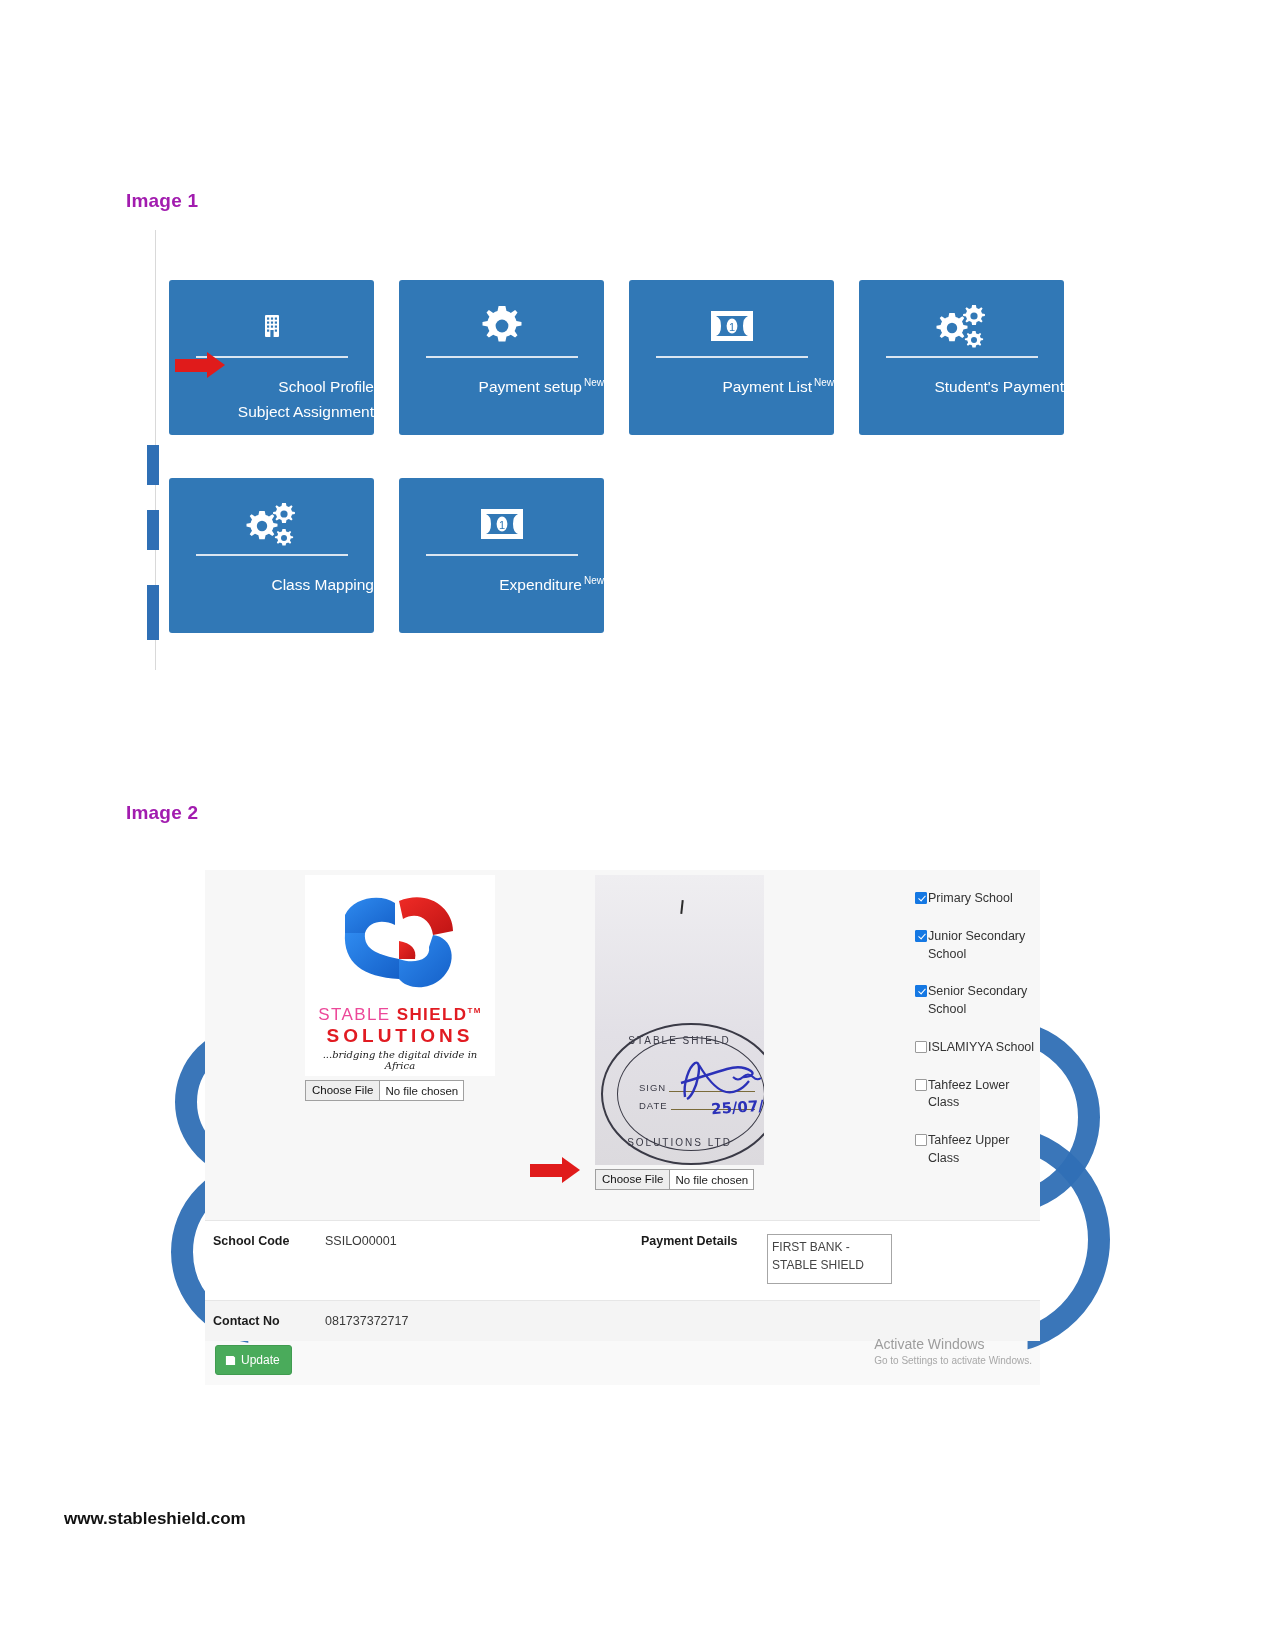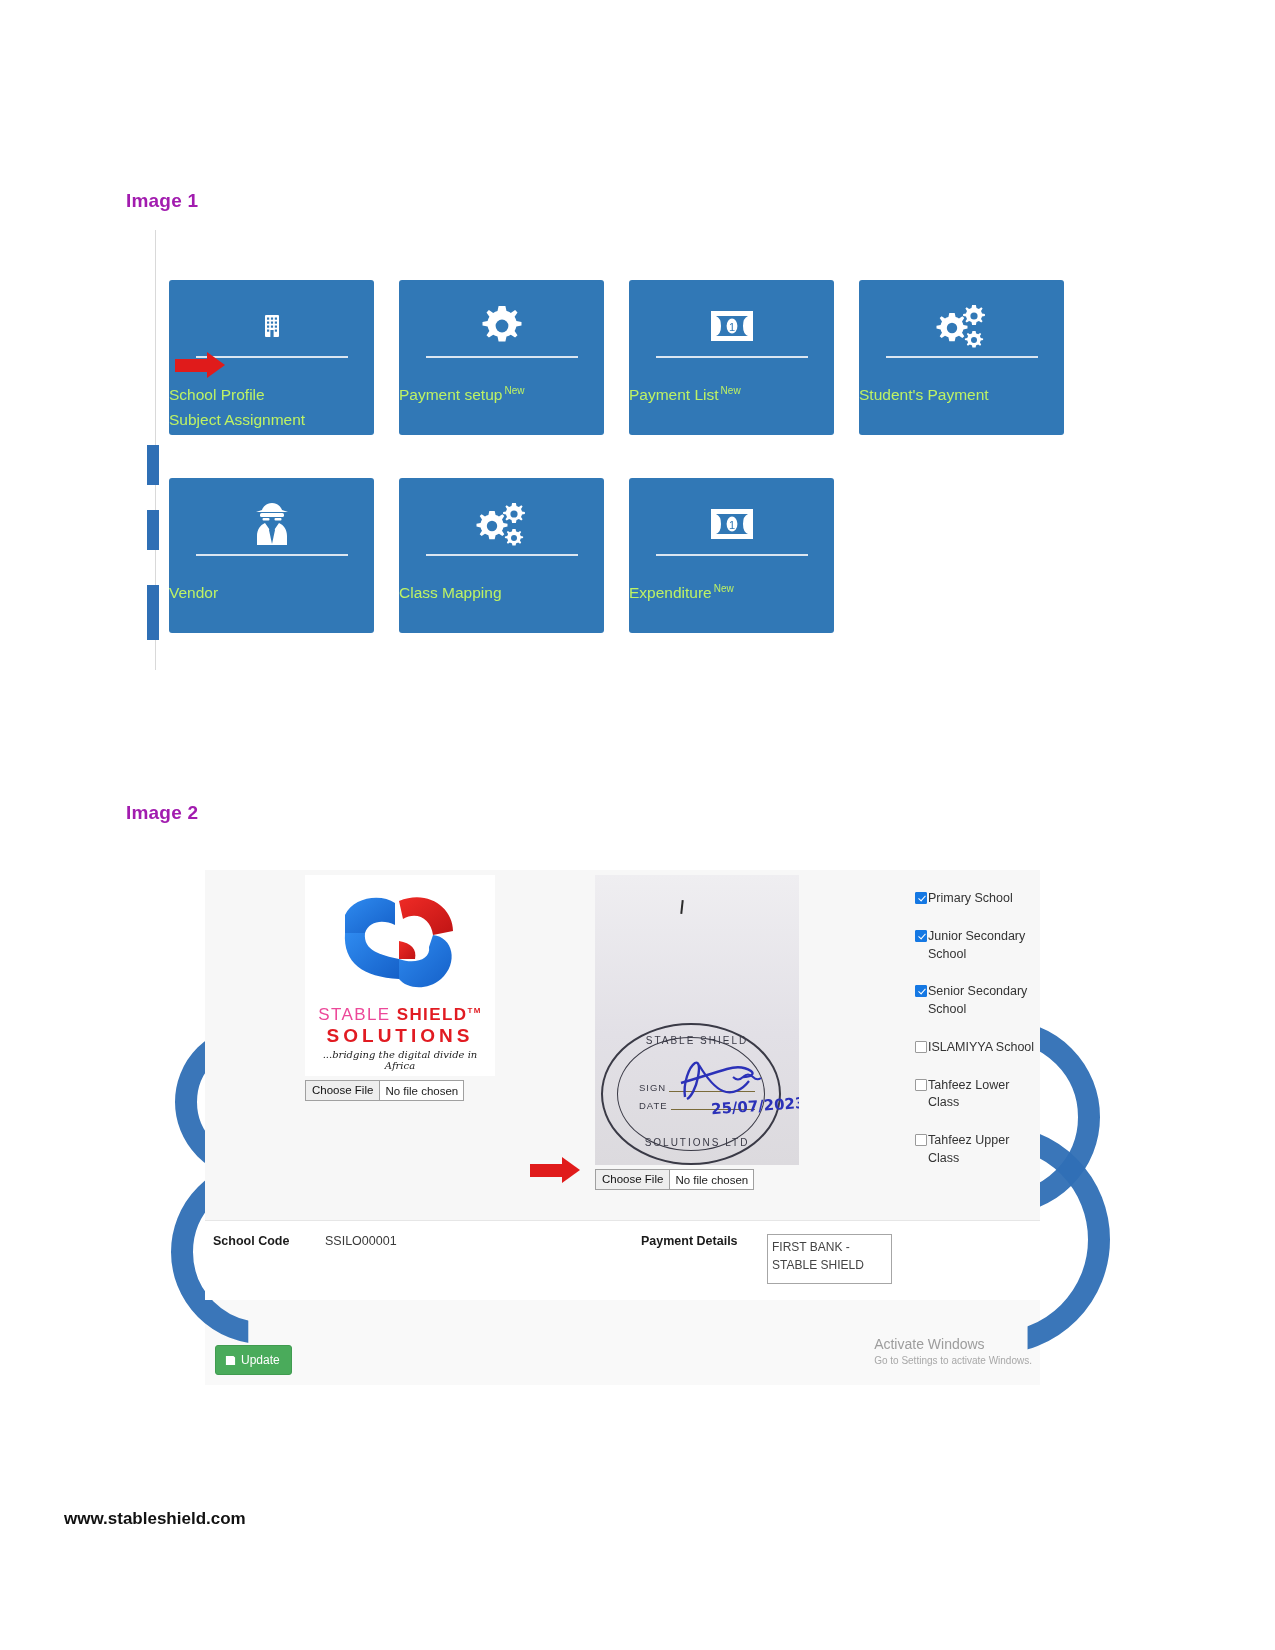"School Profile" .tile-labels { color: #bef264 -> #ffffff; margin-top: 24px -> 16px; text-align: left -> right }
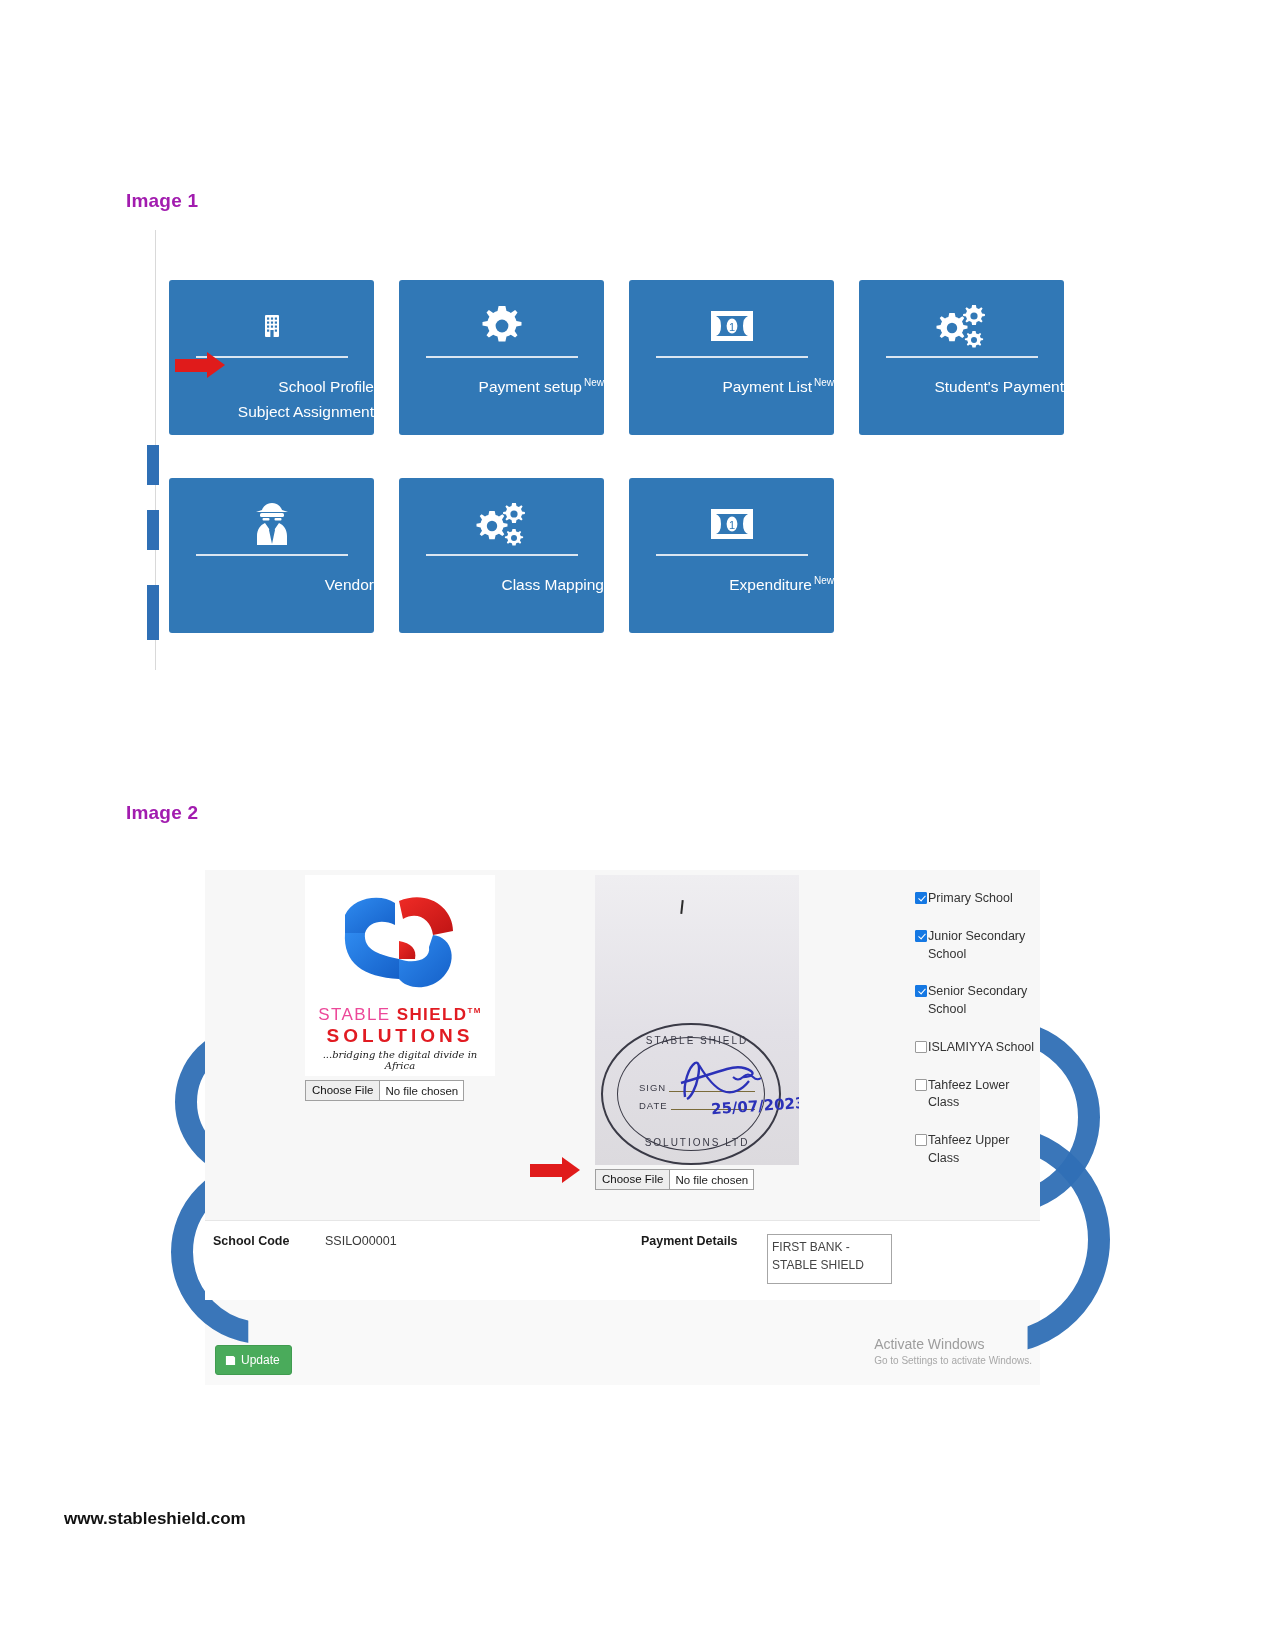"Vendor" div.tile { html: <div> <div> <svg> <path></path> <rect></rect> <path></path> <rect></rect> <rect></rect> <path></path> <path></path> </svg> </div> <div></div> <div> <span>Vendor</span> </div> </div> -> none }
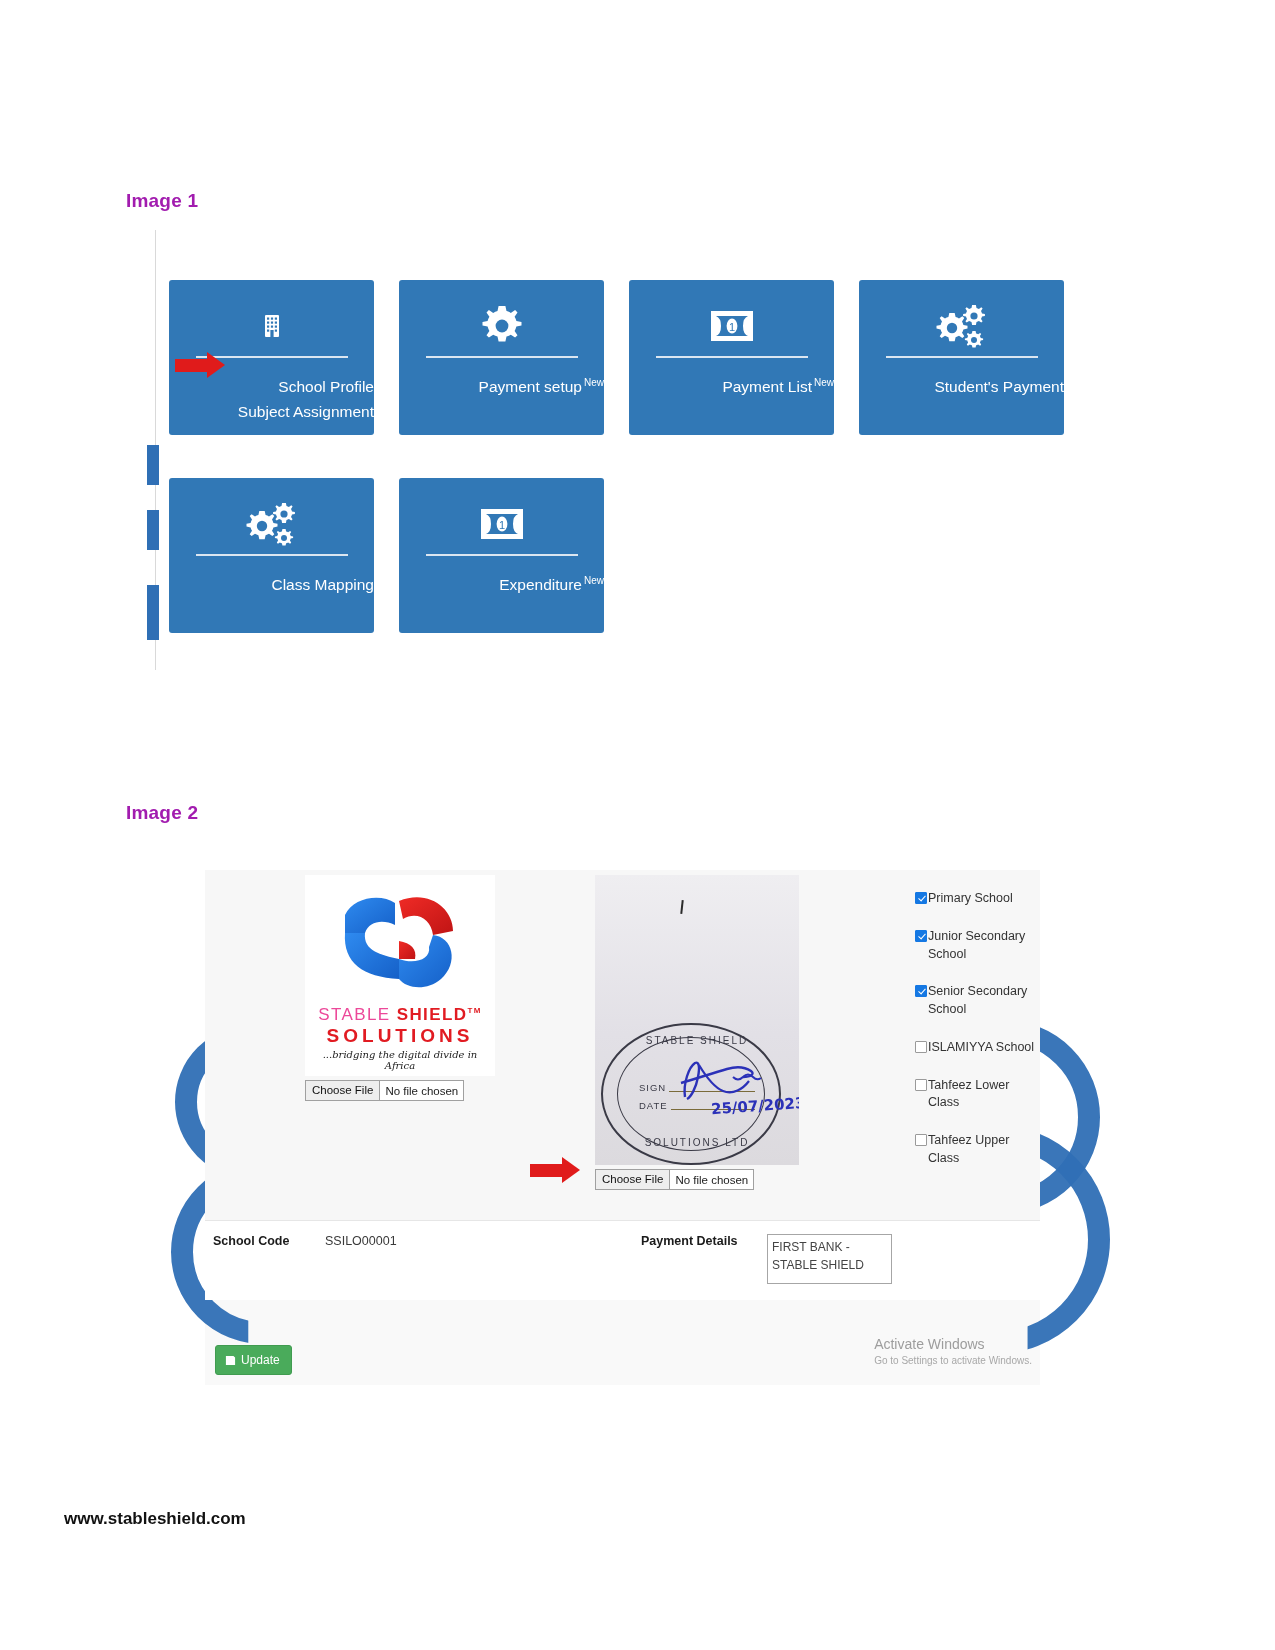"STABLE SHIELD" .stamp-photo { width: 204px -> 169px }
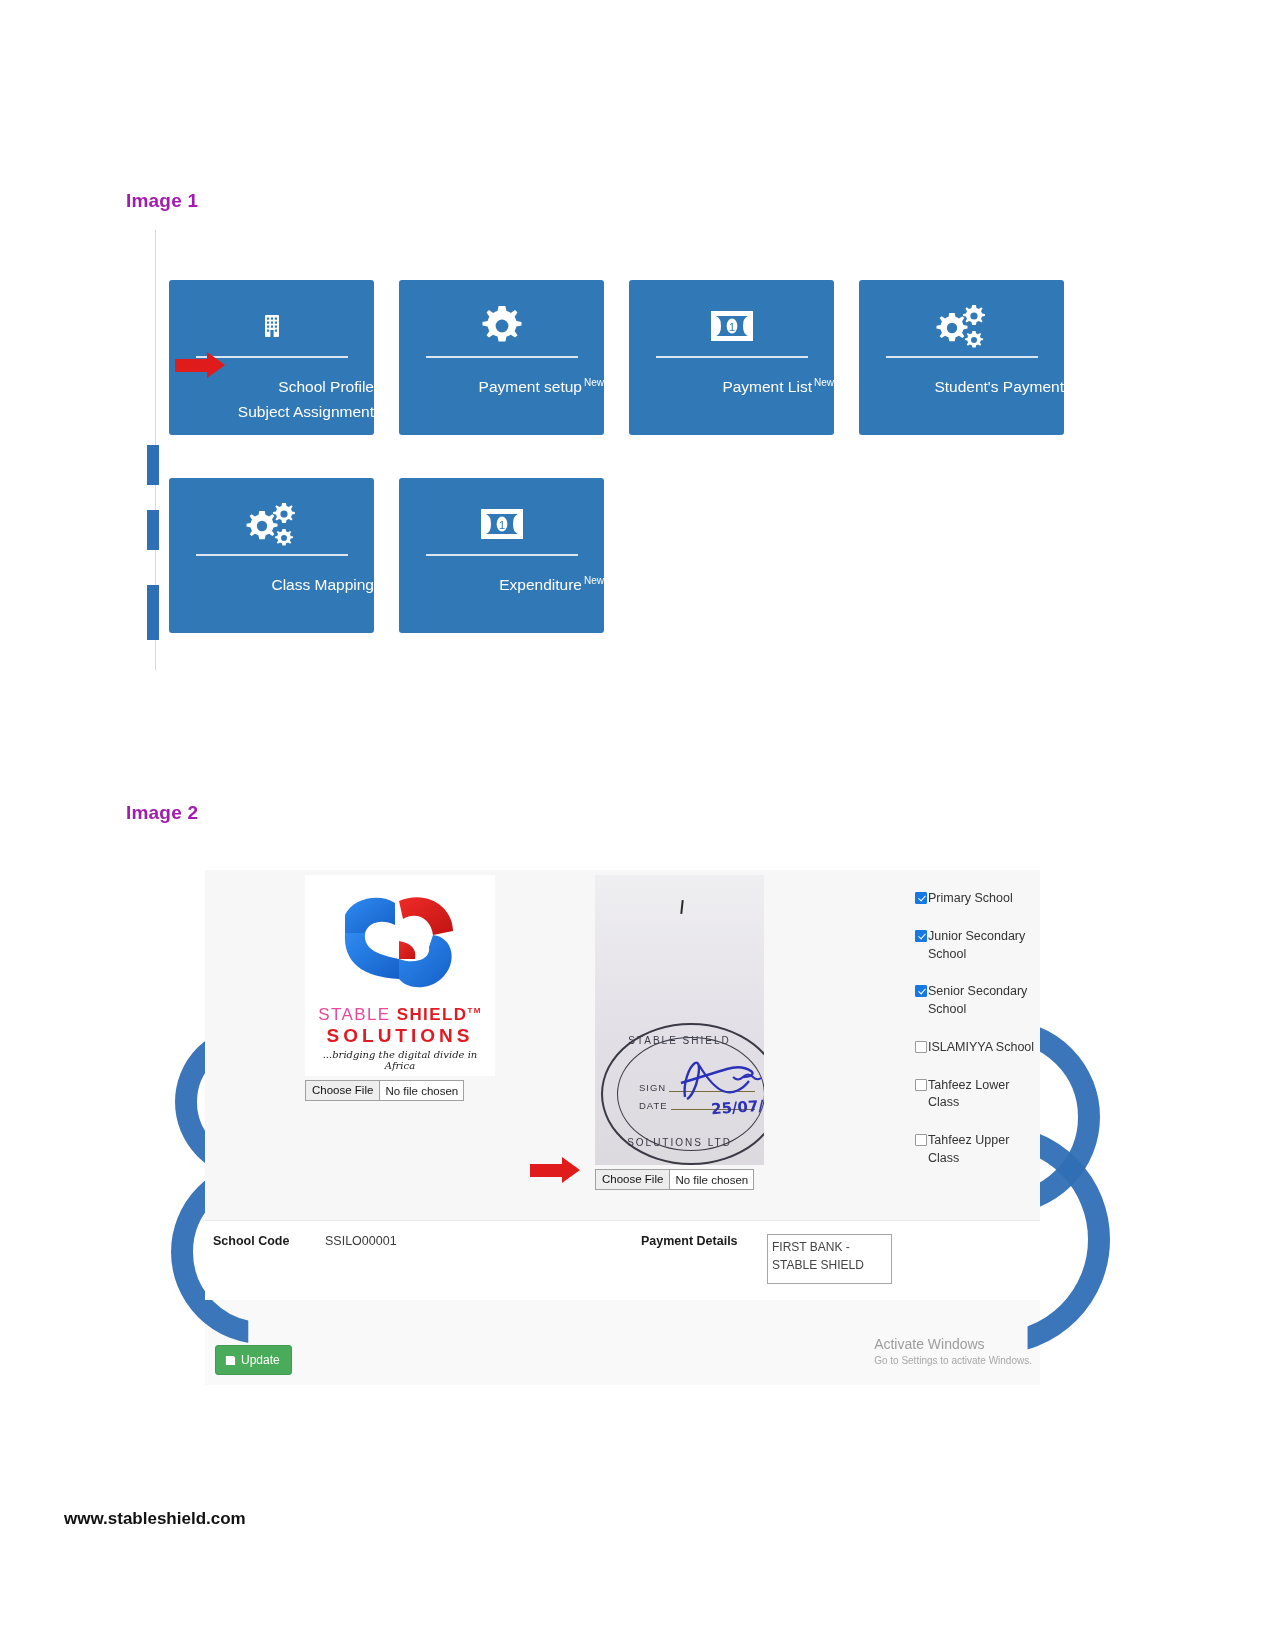"Contact No" tr.row-alt { html: none -> <tr> <td>Contact No</td> <td>081737372717</td> <td></td> <td></td> </tr> }
